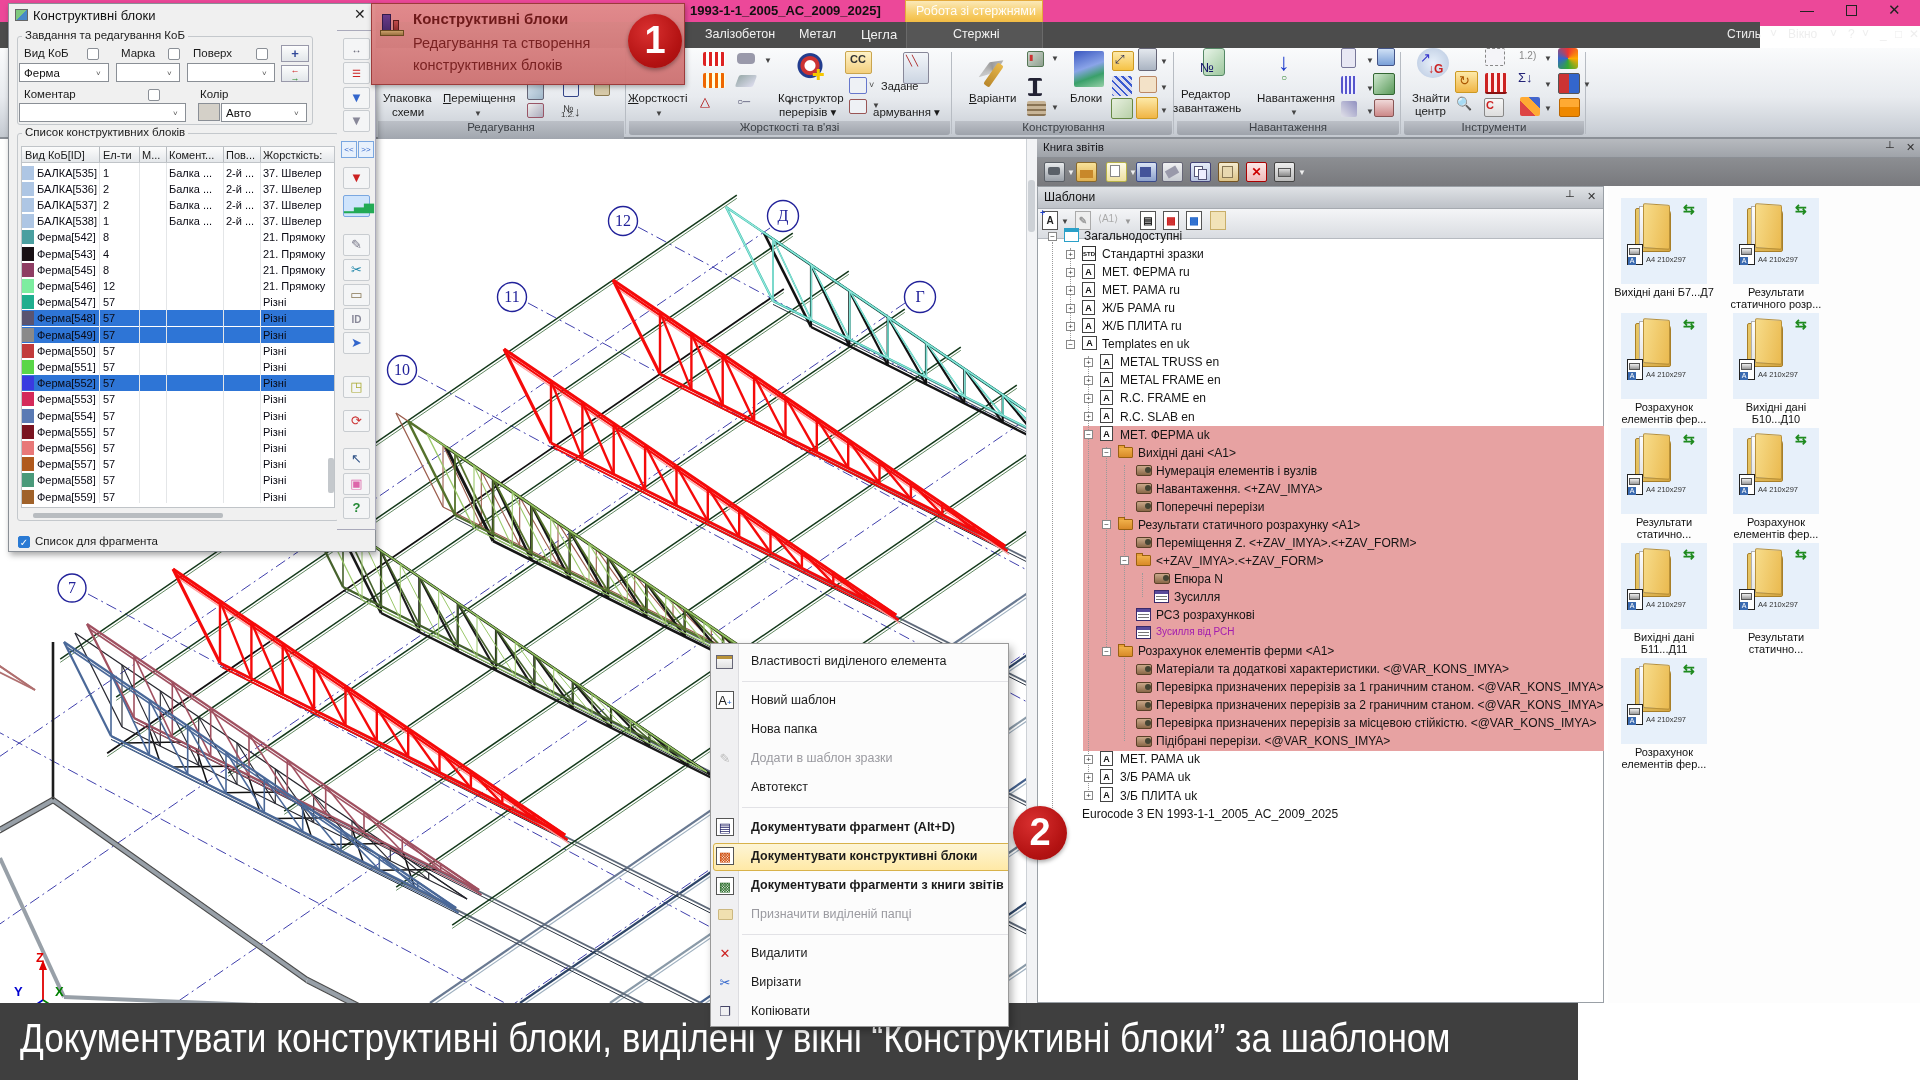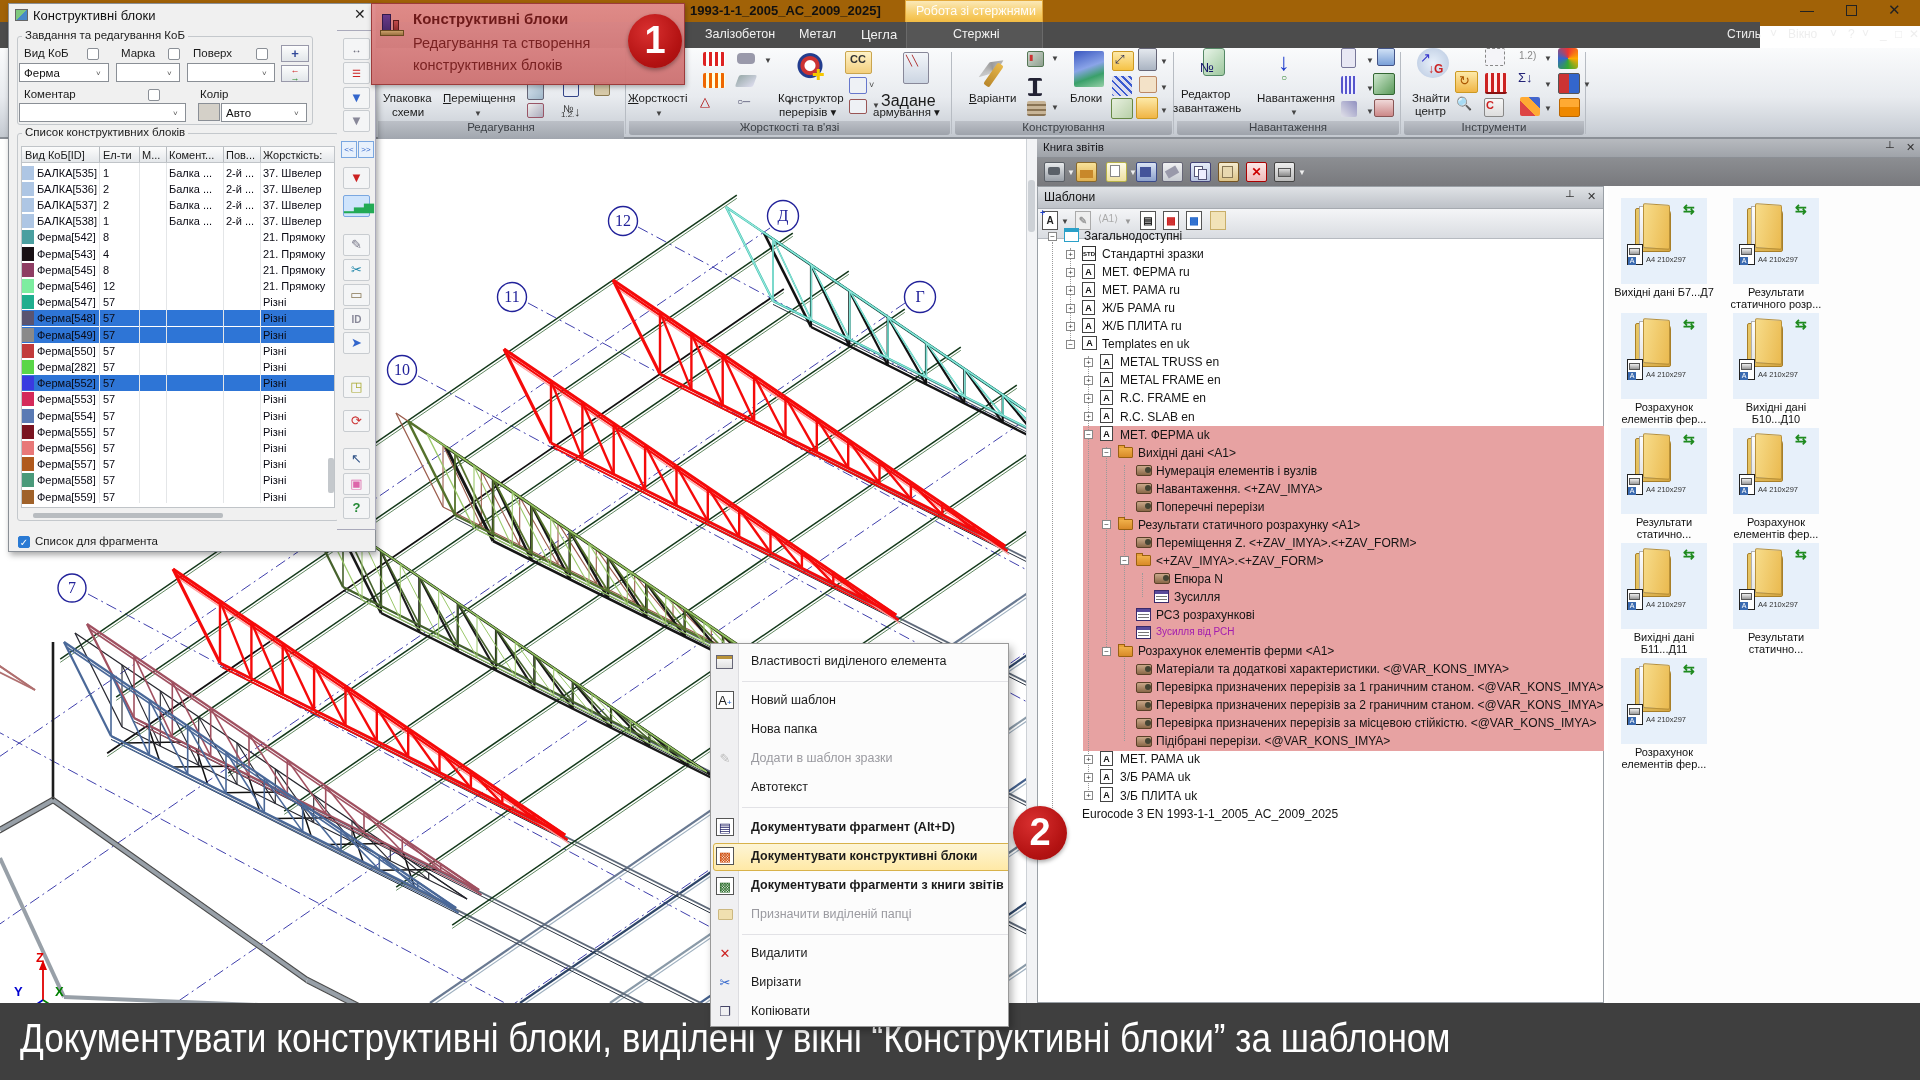"1993-1-1_2005_AC_2009_2025]" div.abs { background: #a16207 -> #ec4899 }
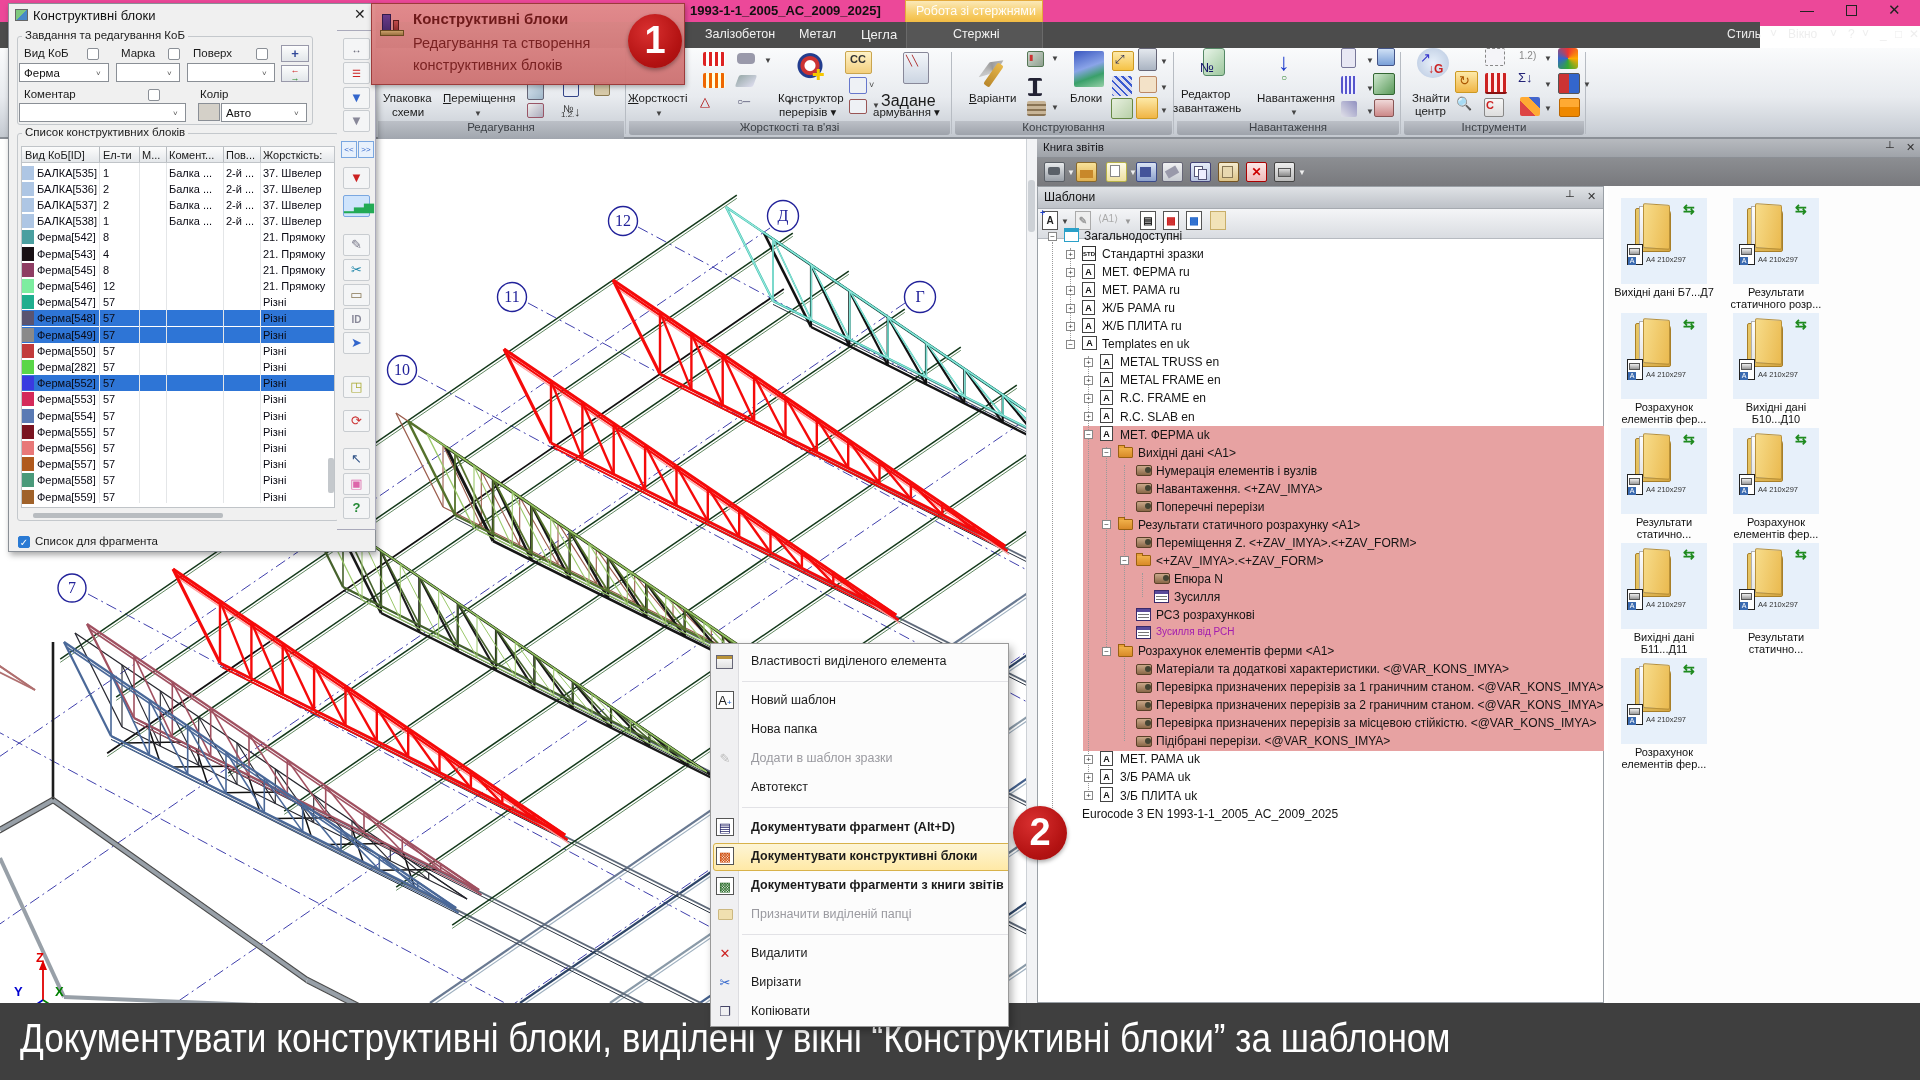"Задане" div.tx { font-size: 16px -> 11px; top: 44px -> 32px }
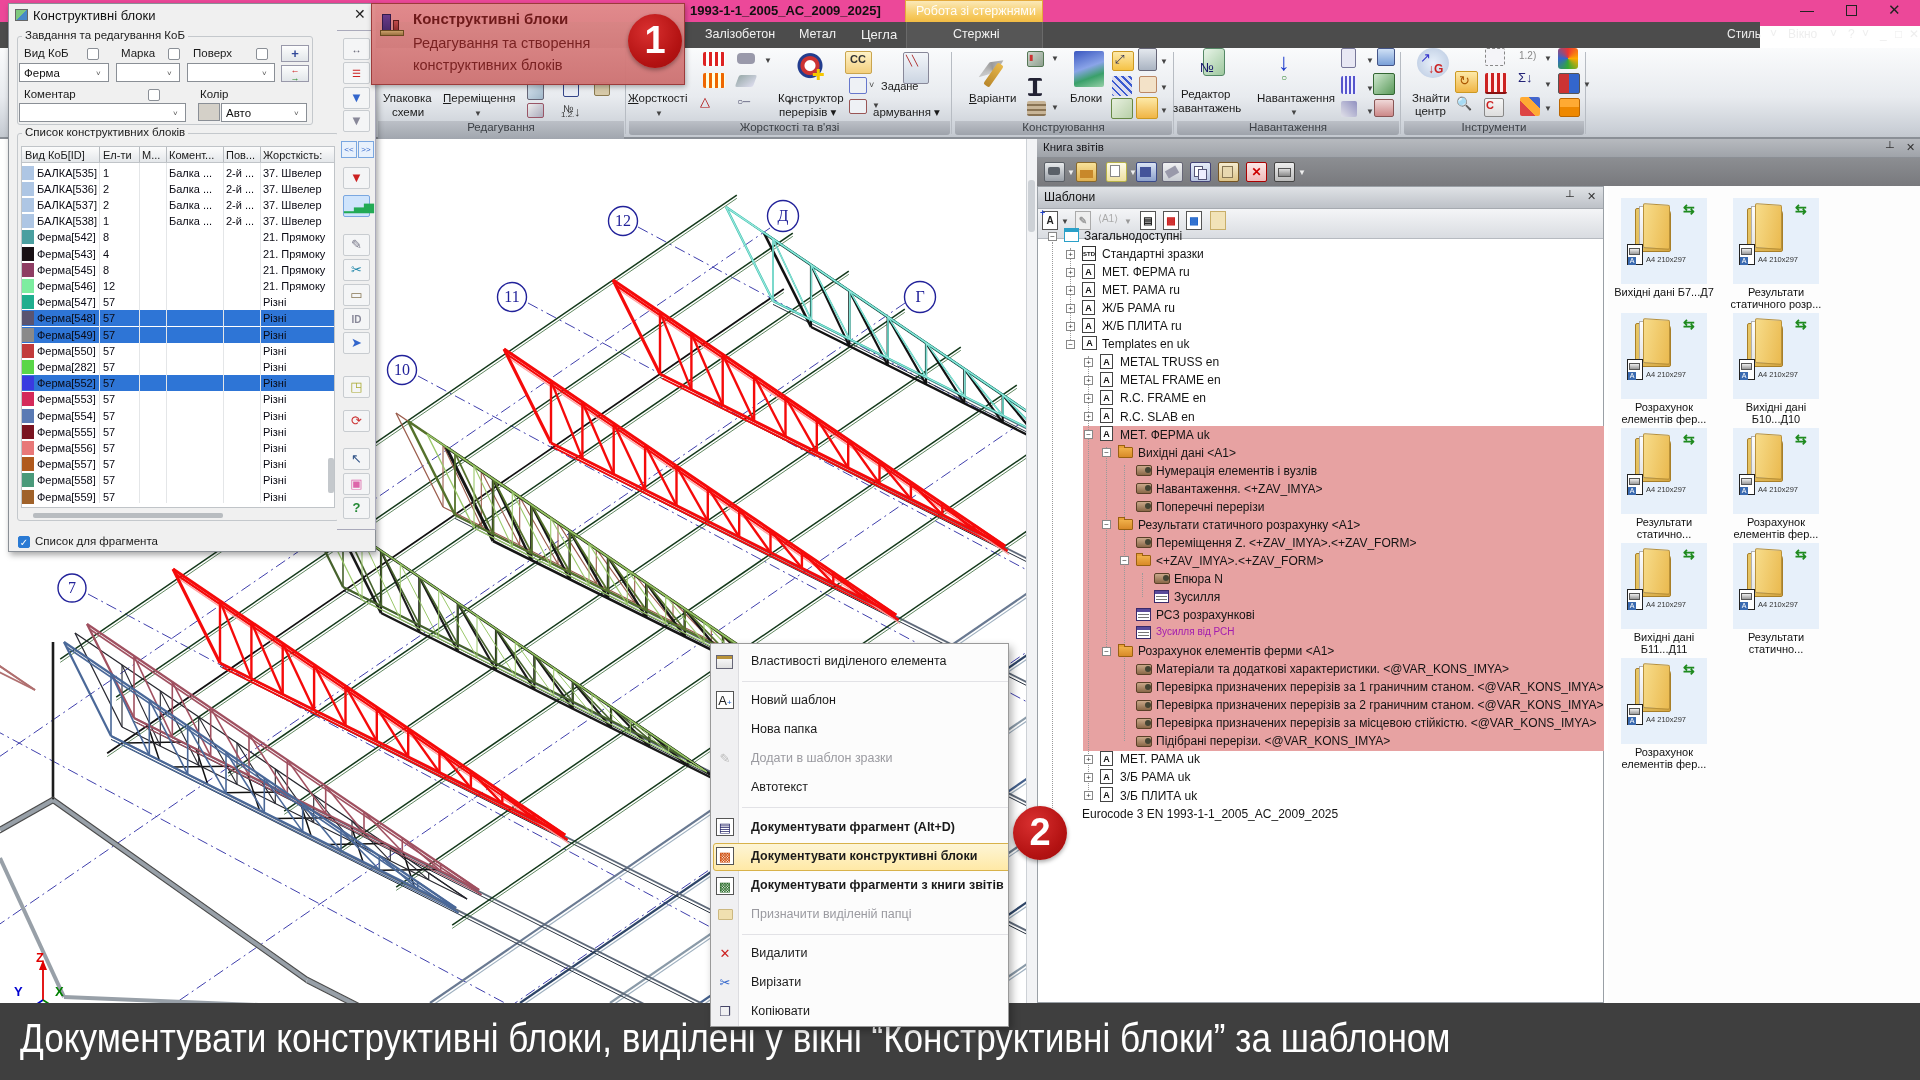"Ферма[282]" div.tx { text: 282 -> 551 }
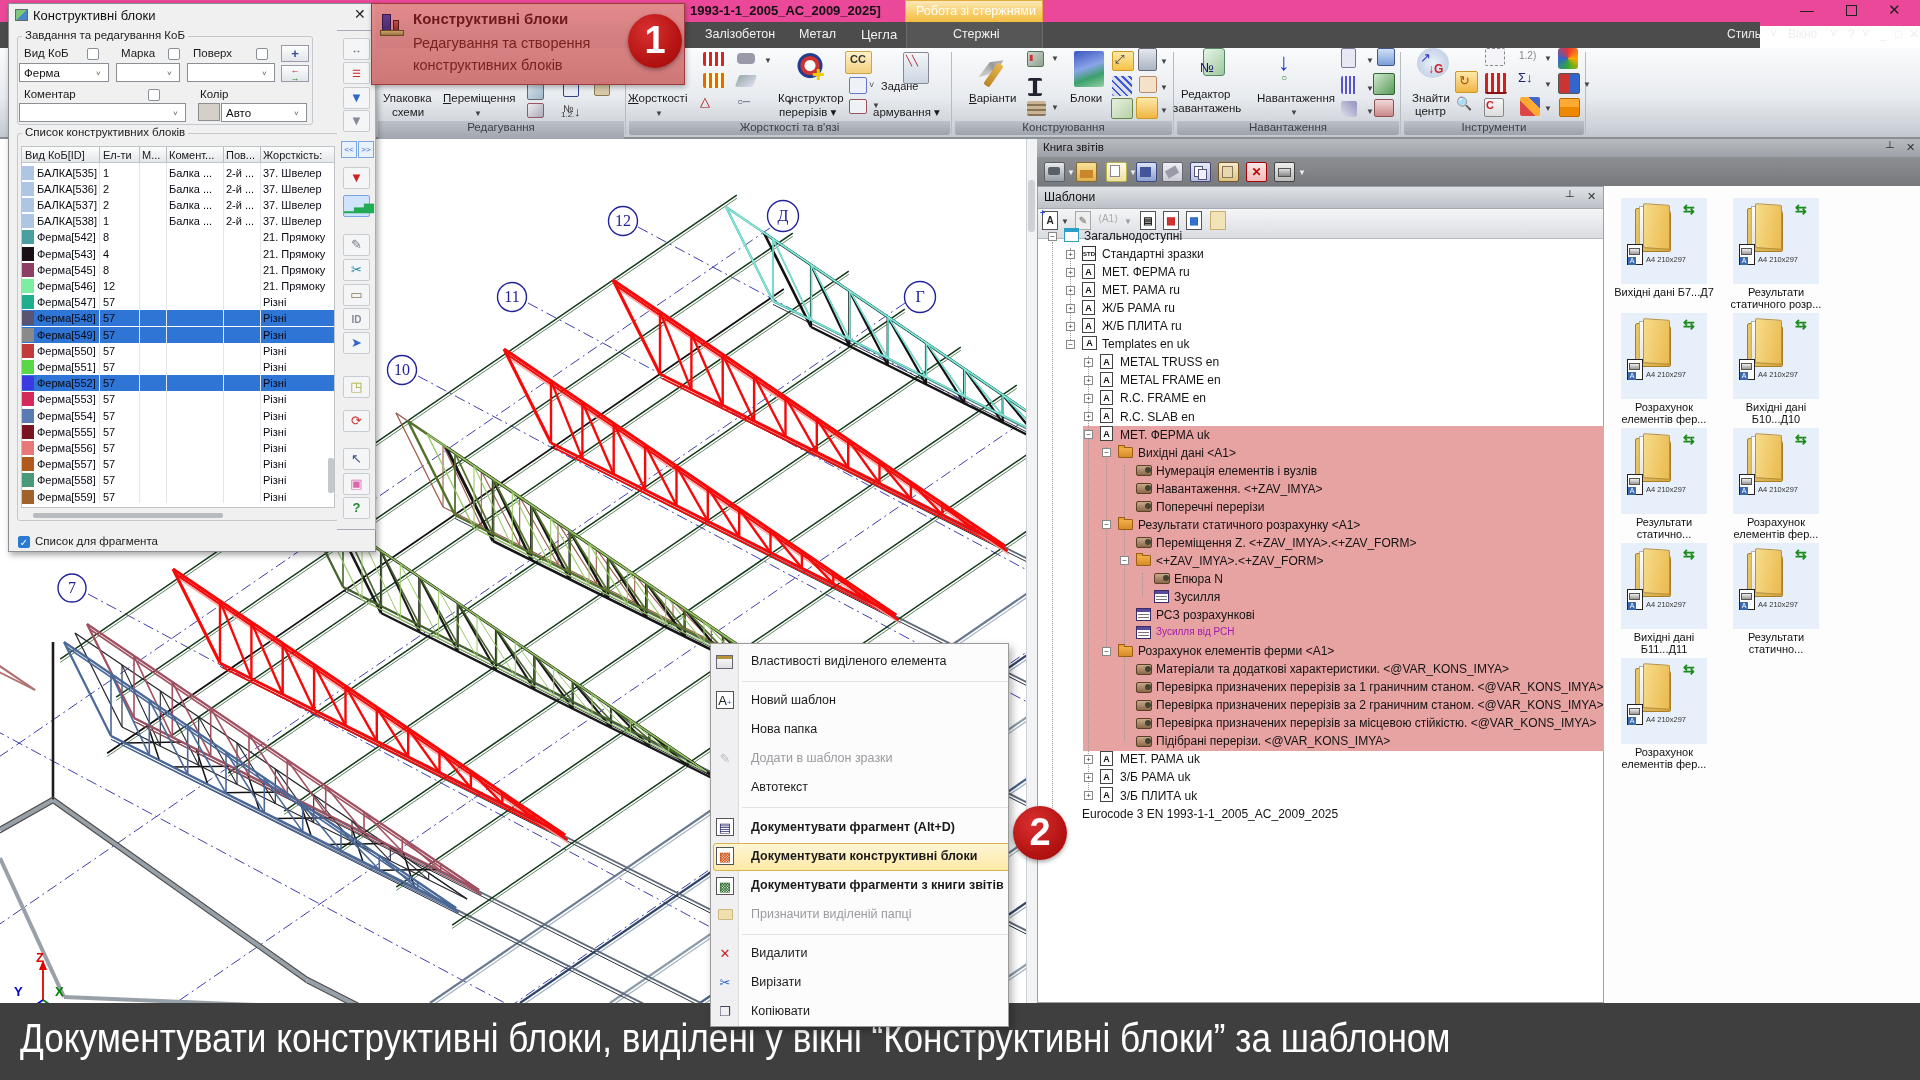"Документувати конструктивні блоки," div.abs { width: 1920px -> 1578px }
